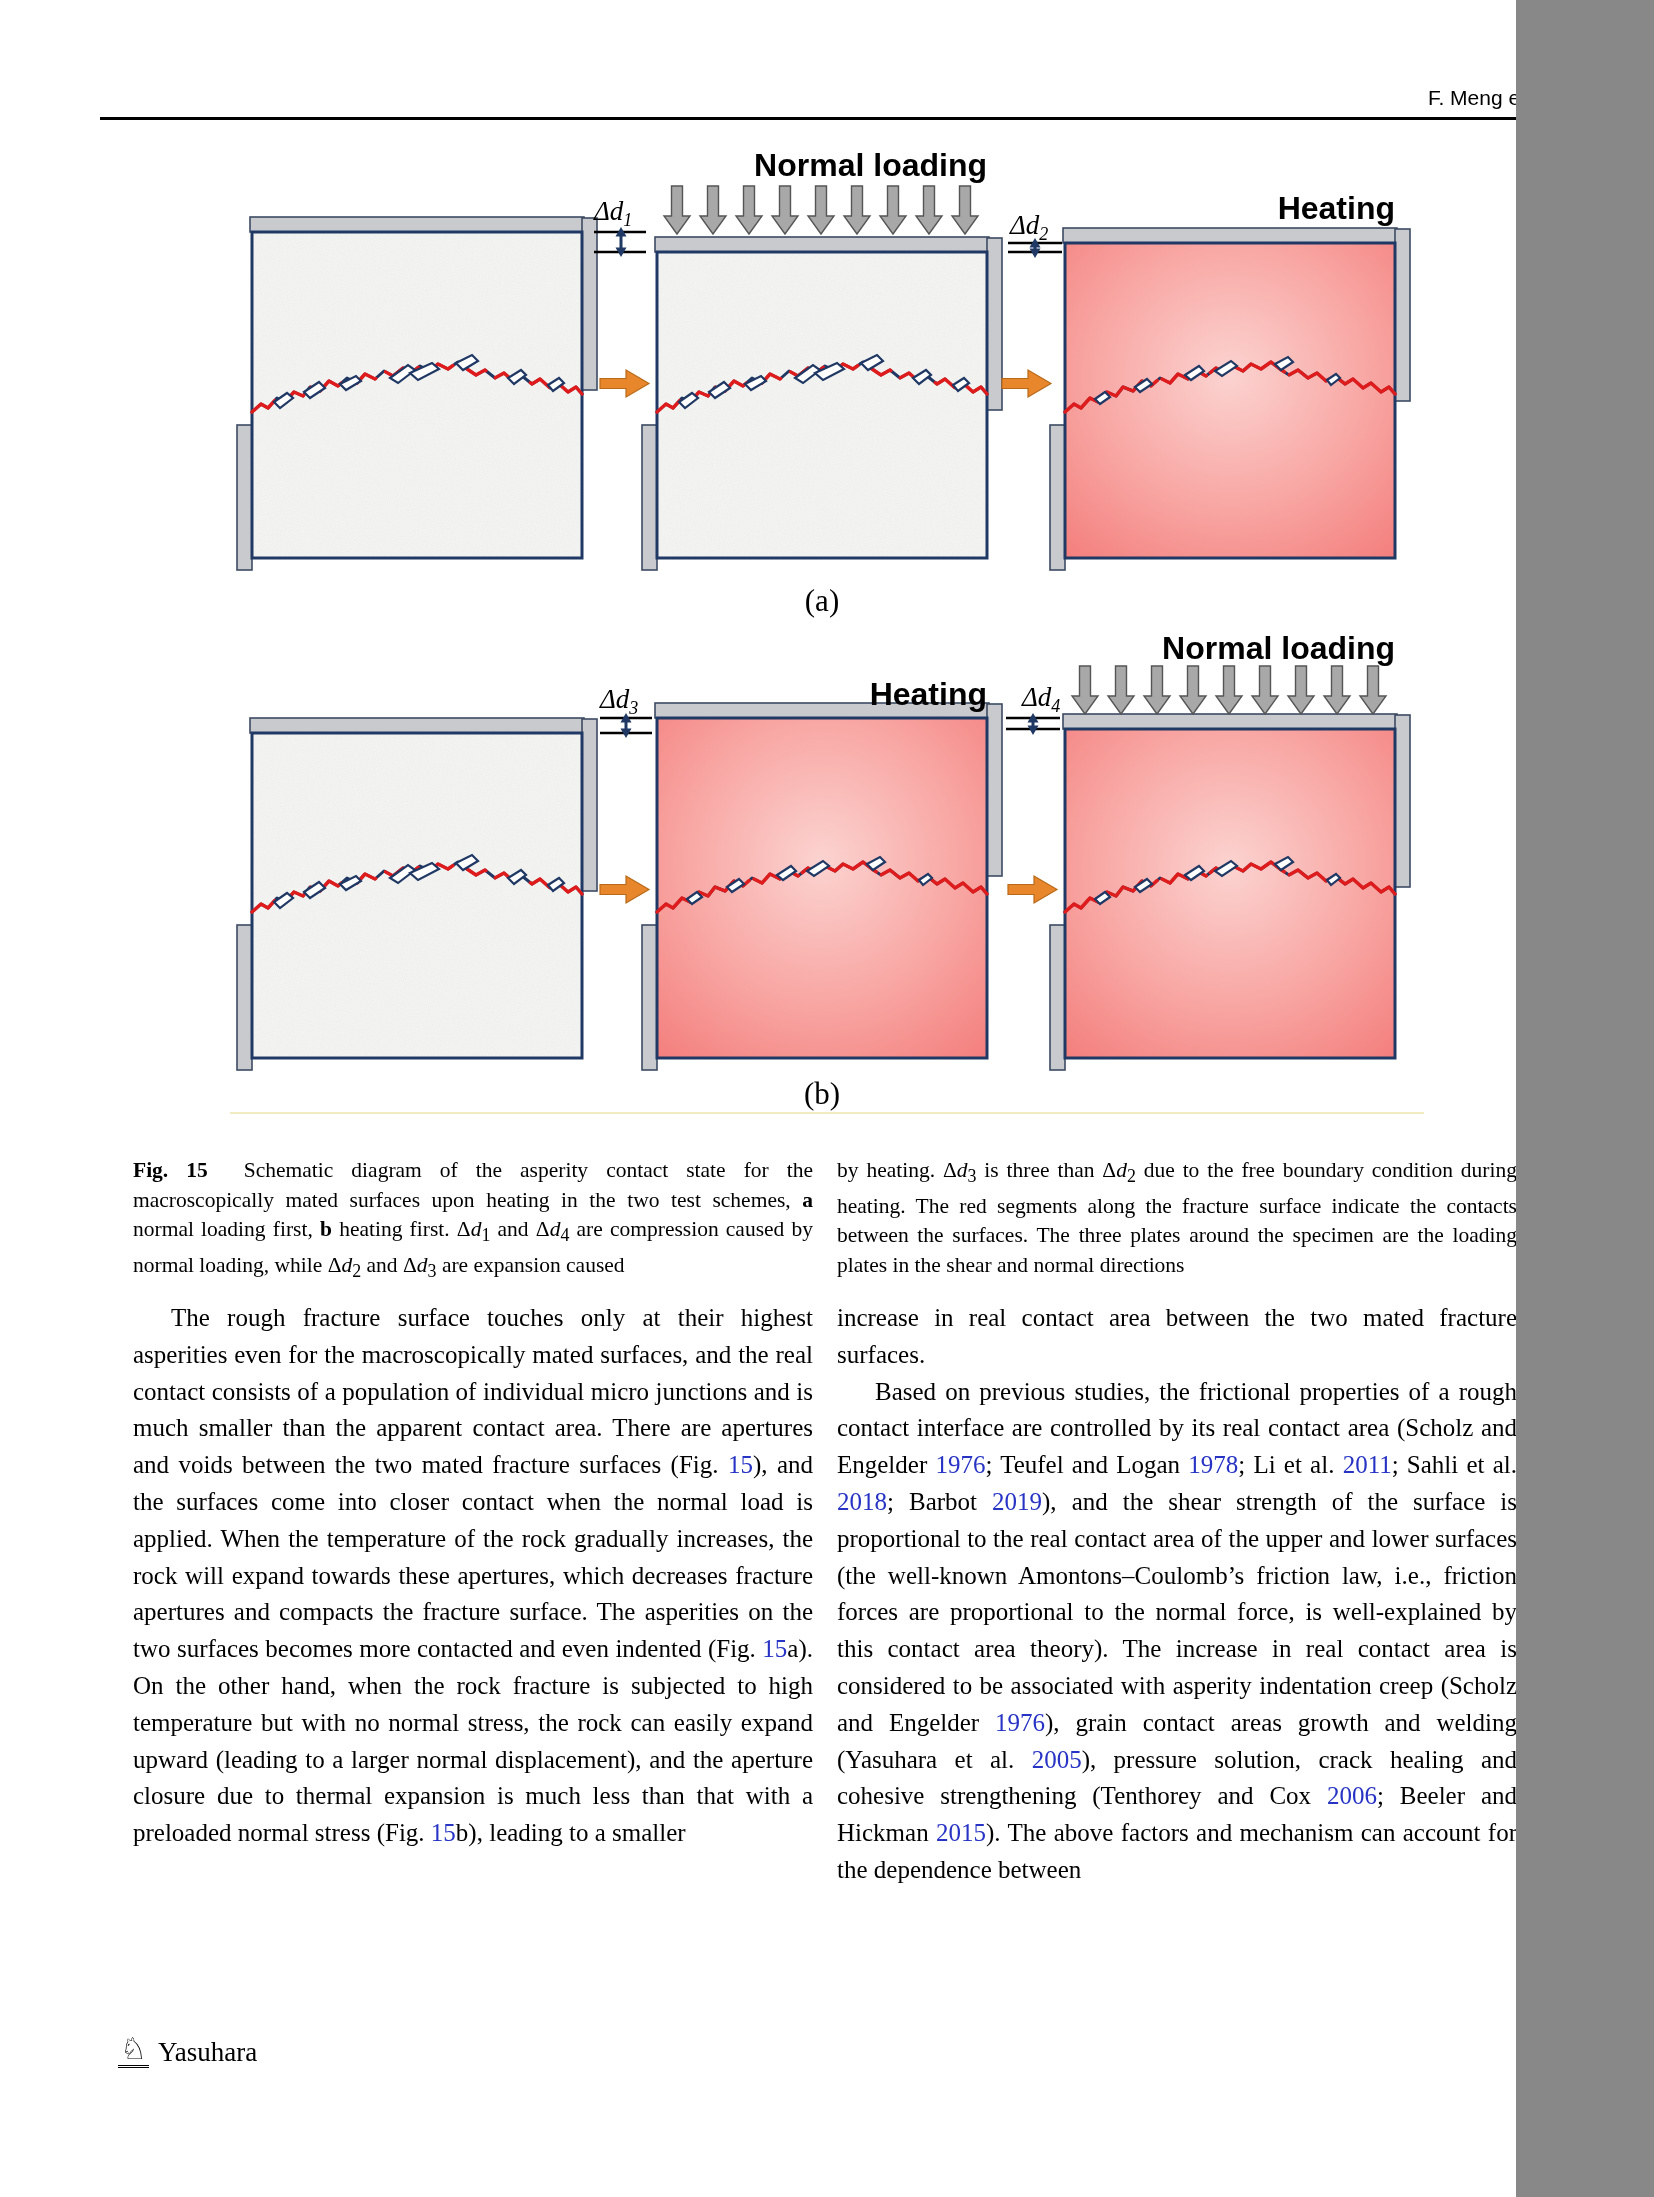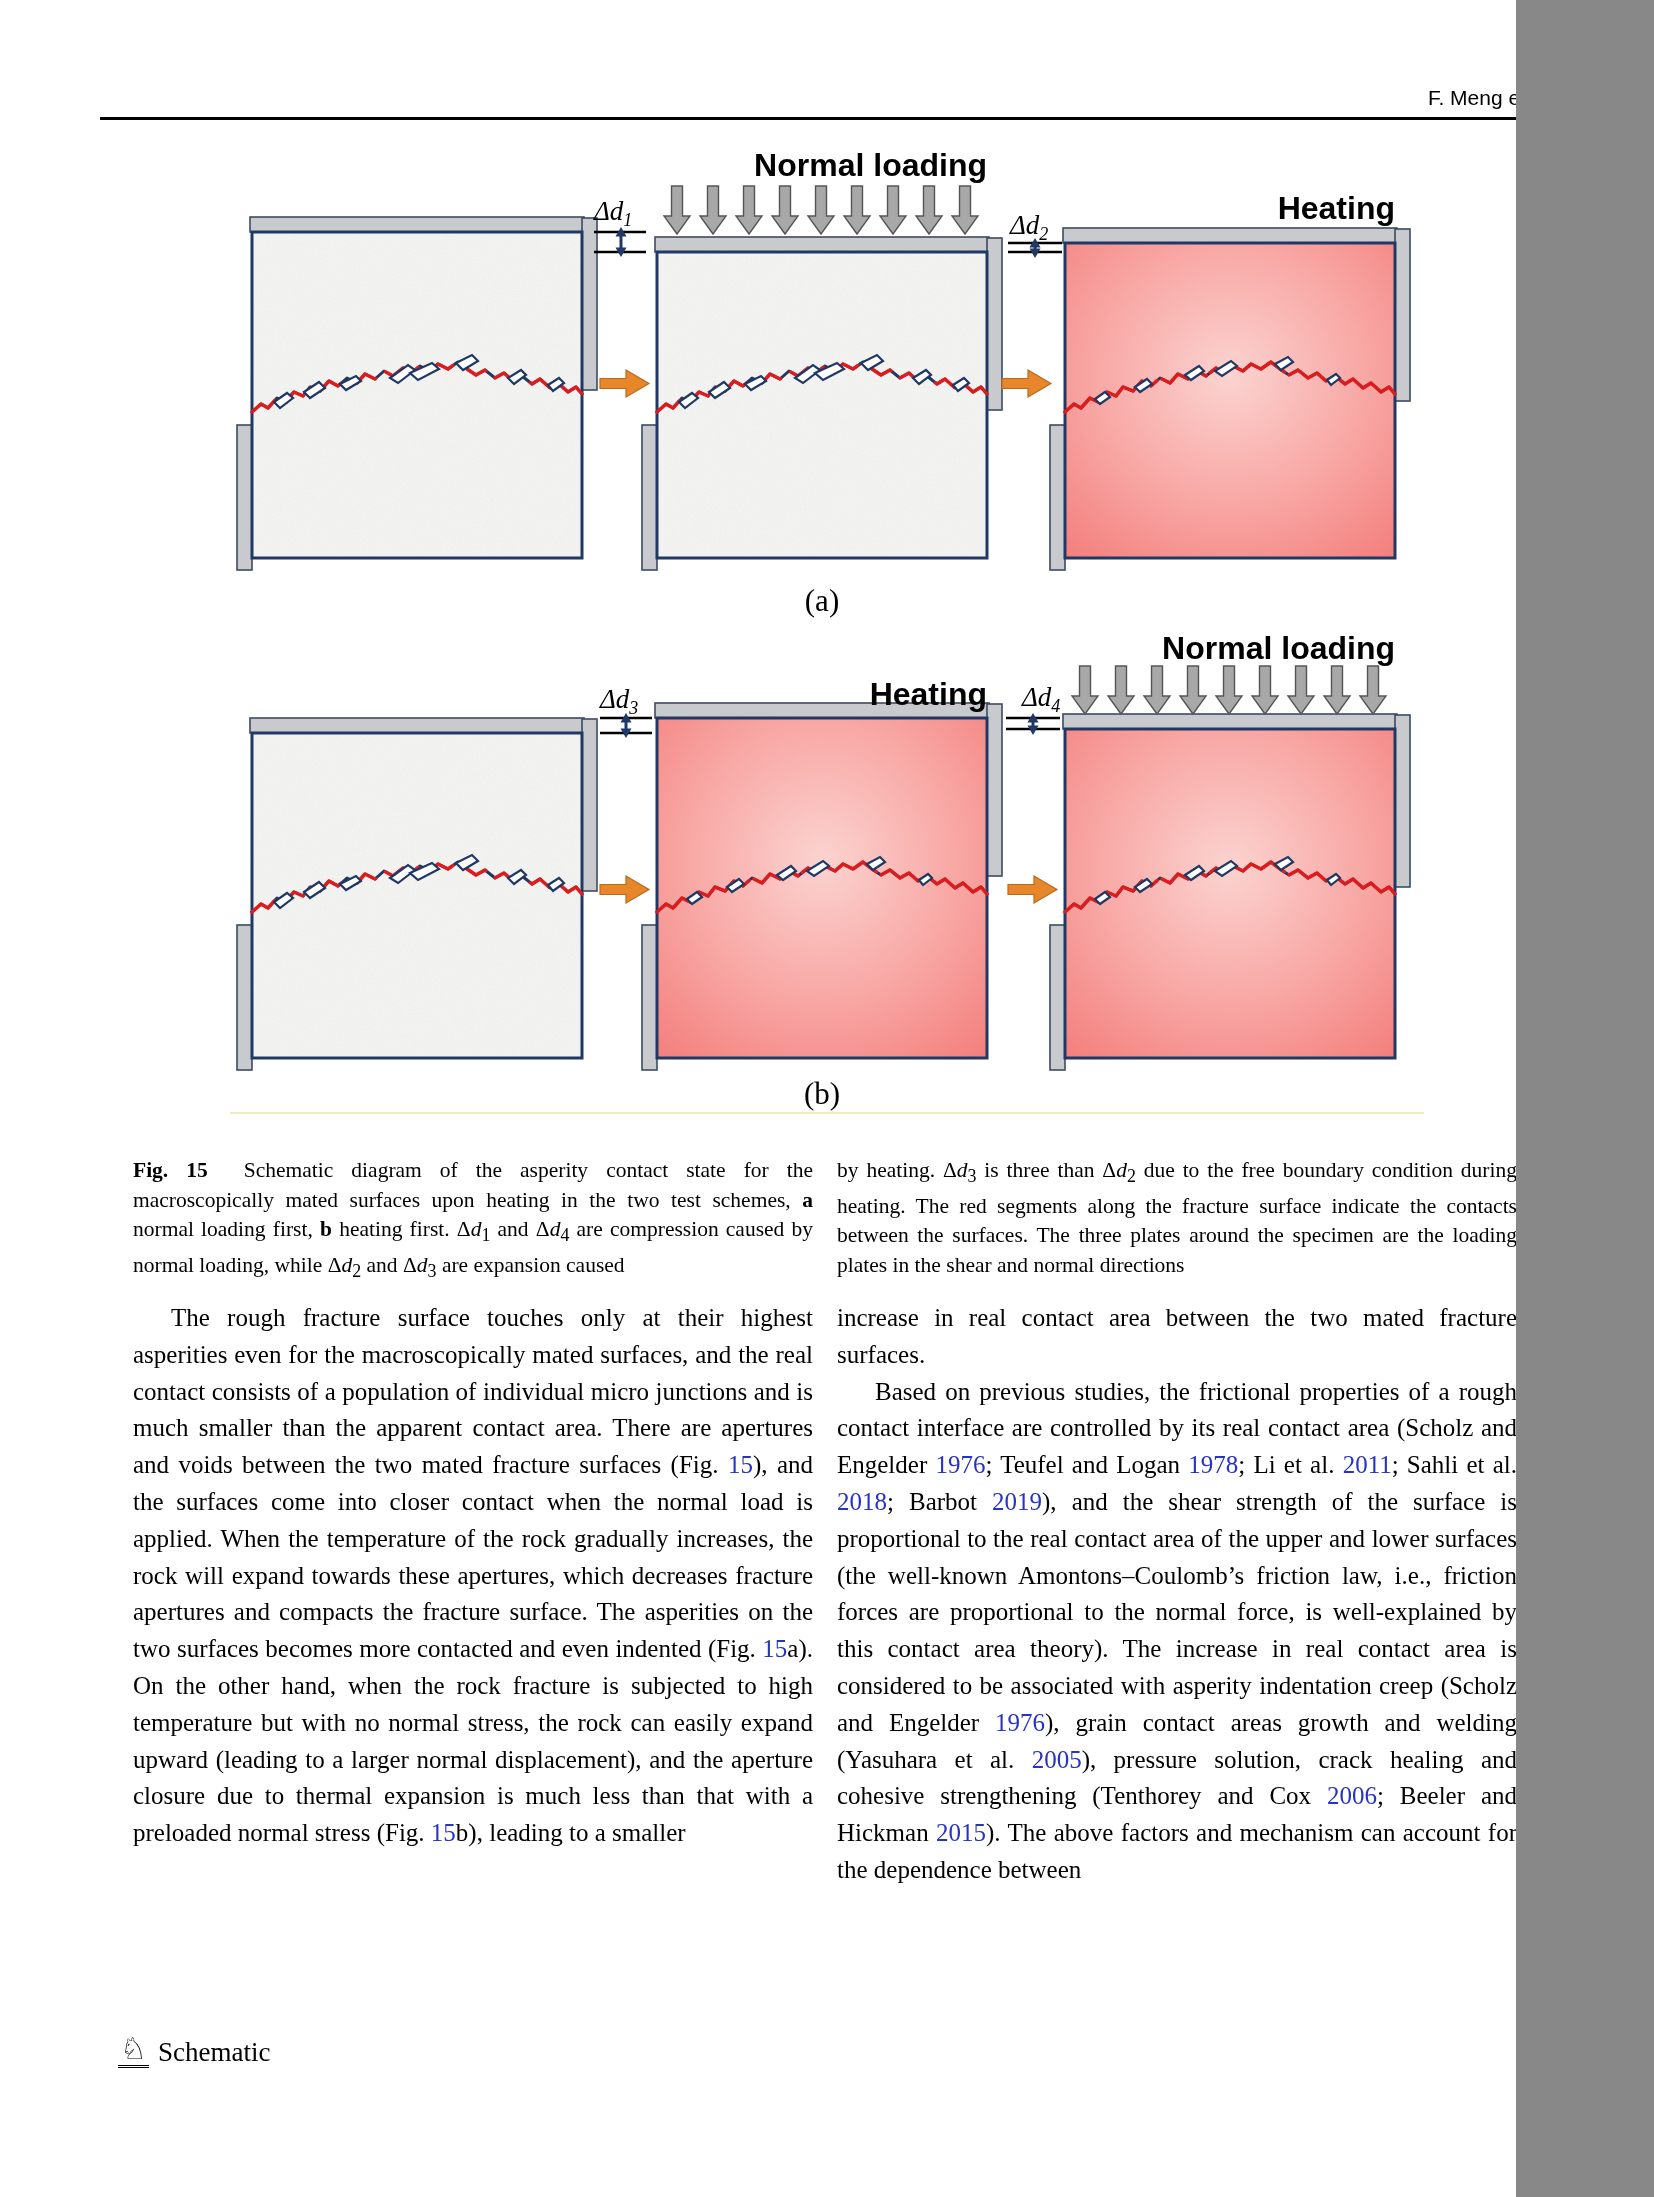"Schematic" span { text: Schematic -> Yasuhara }
